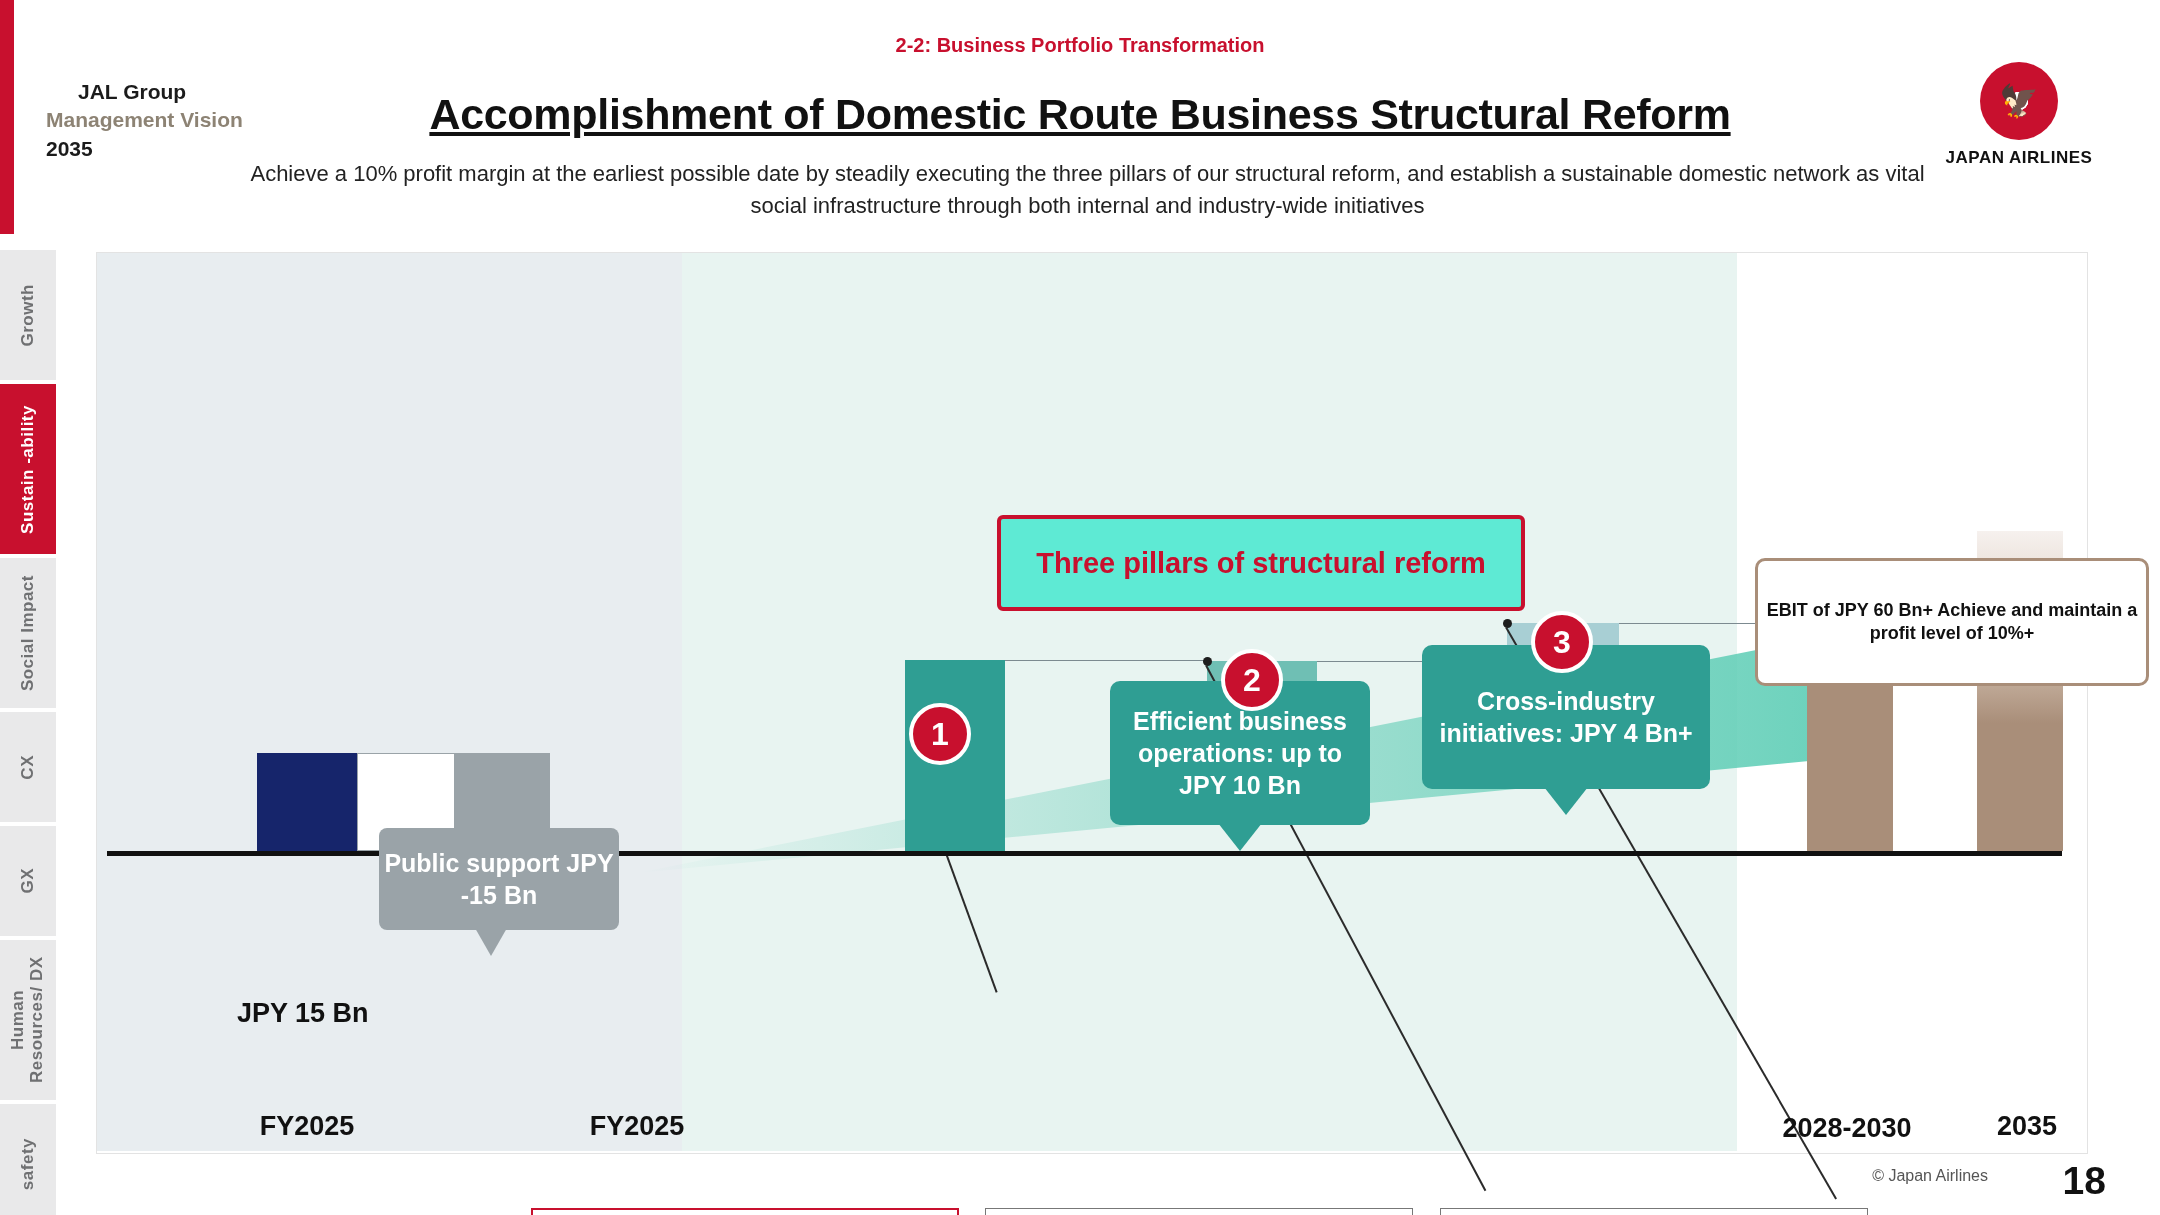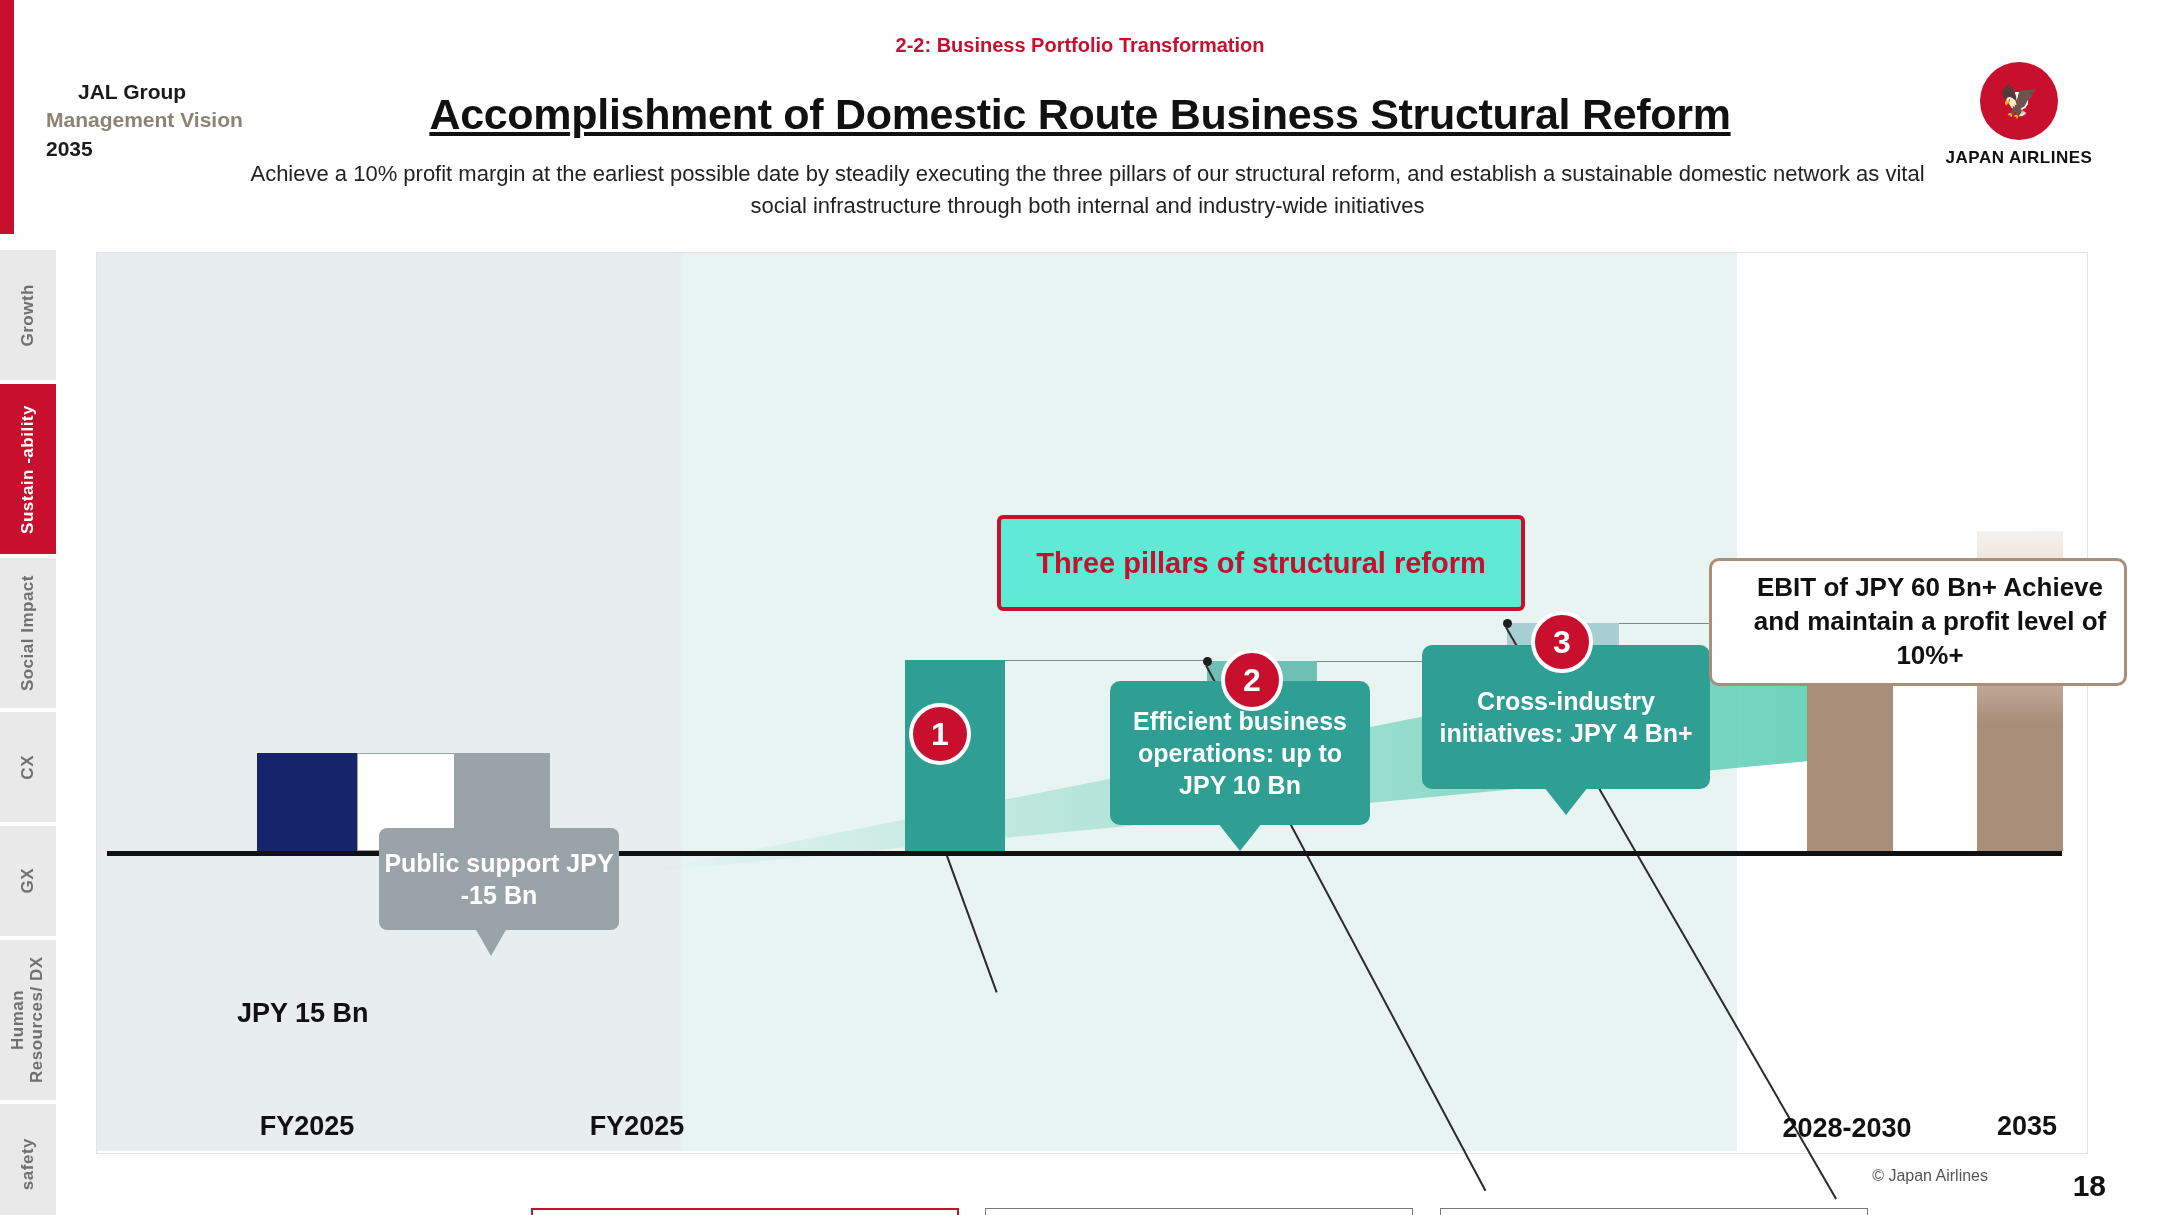"EBIT of JPY 60 Bn+" .ebitbox { font-size: 26px -> 18px; left: 1612px -> 1658px; padding-left: 24px -> none }
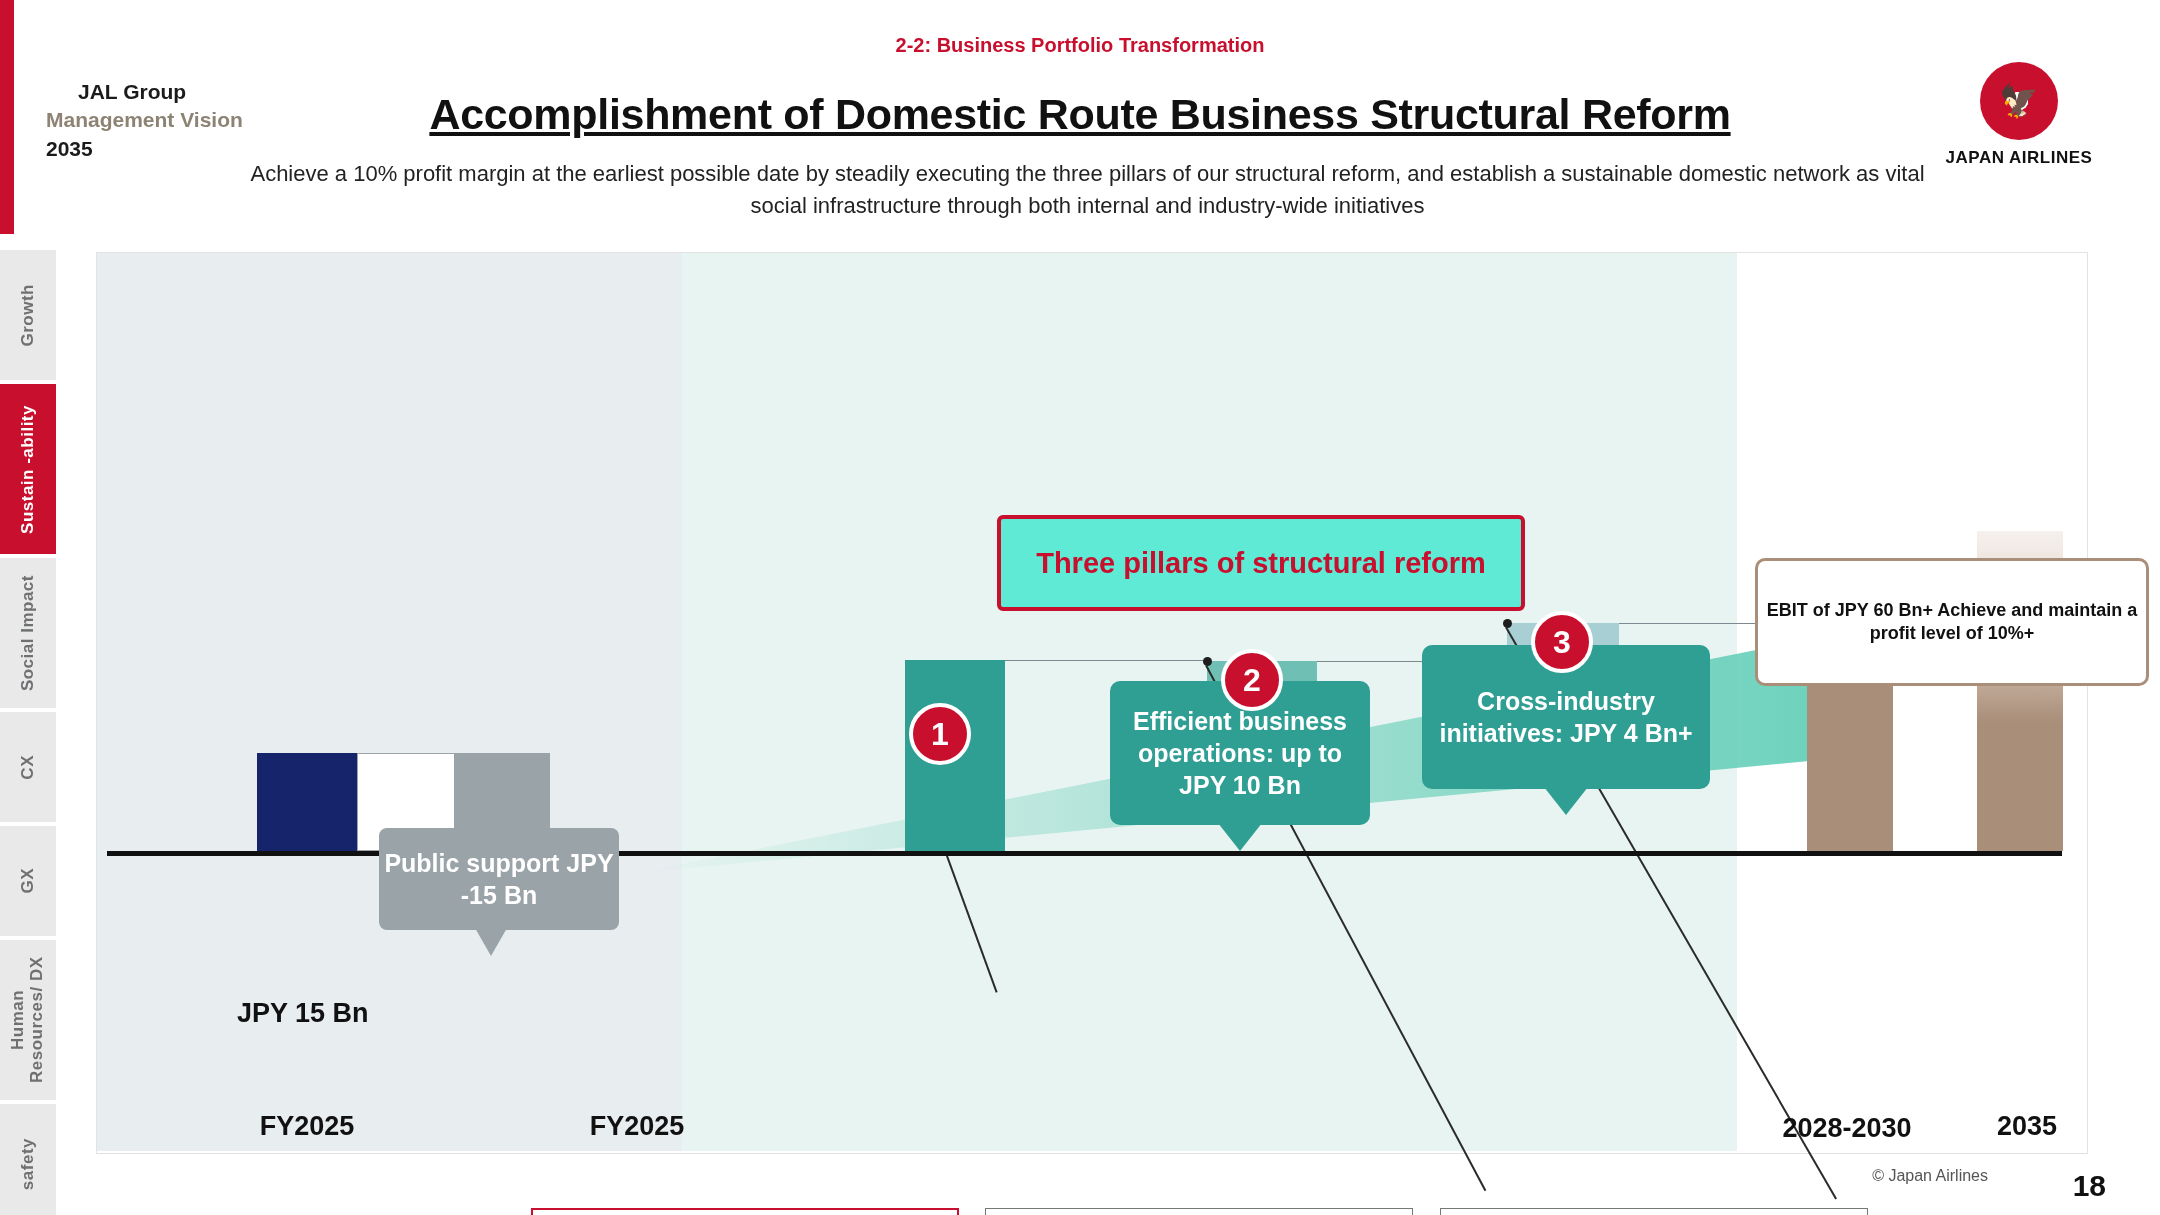"18" .pagenum { font-size: 30px -> 39px }
